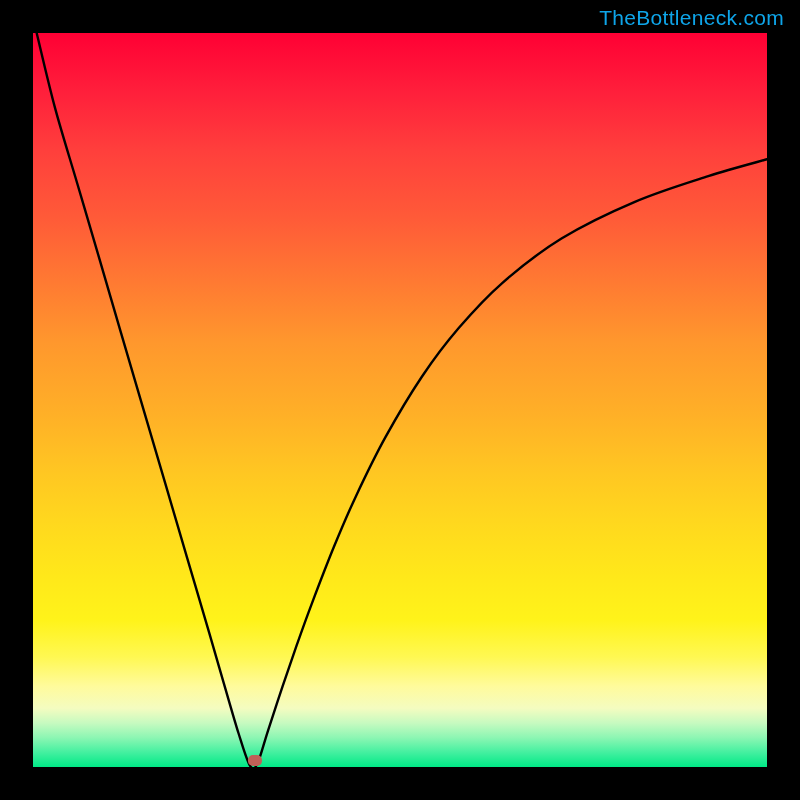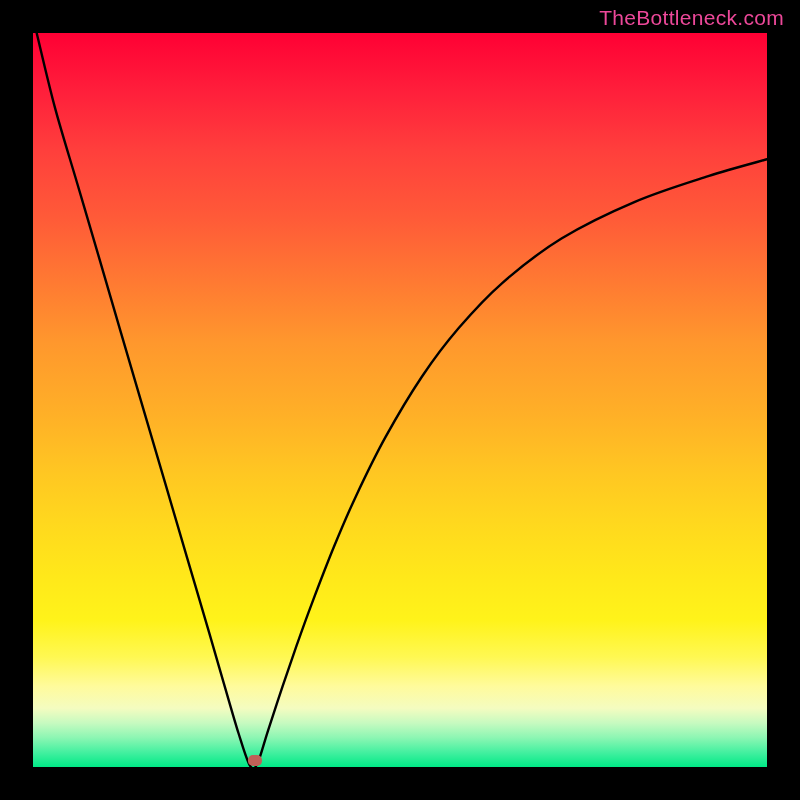"TheBottleneck.com" .watermark { color: #ec4899 -> #0ea5e9 }
